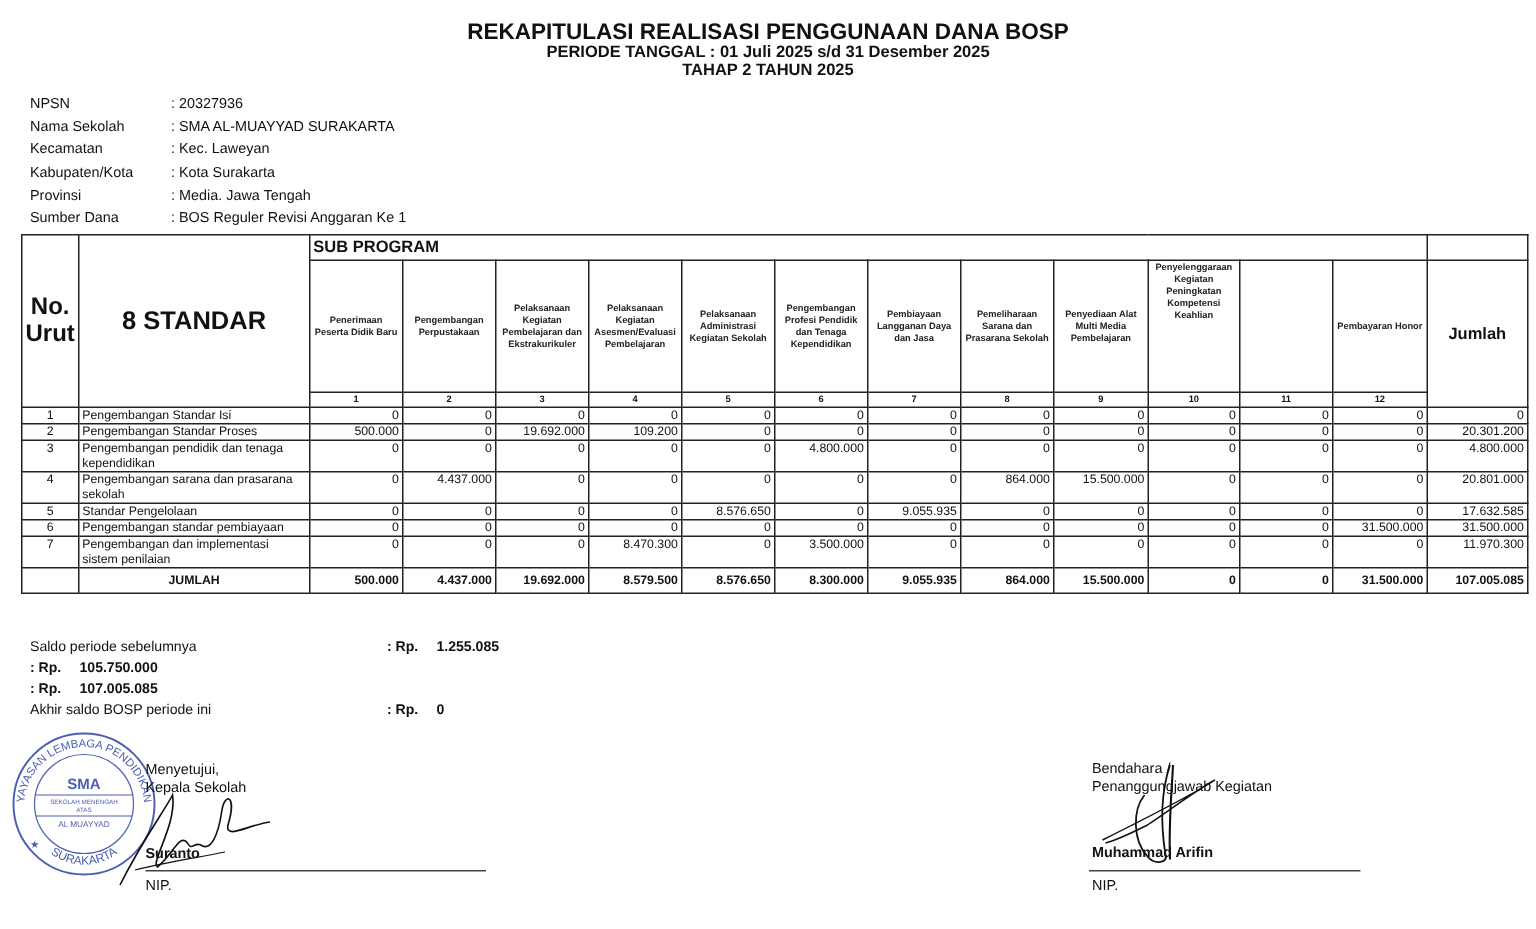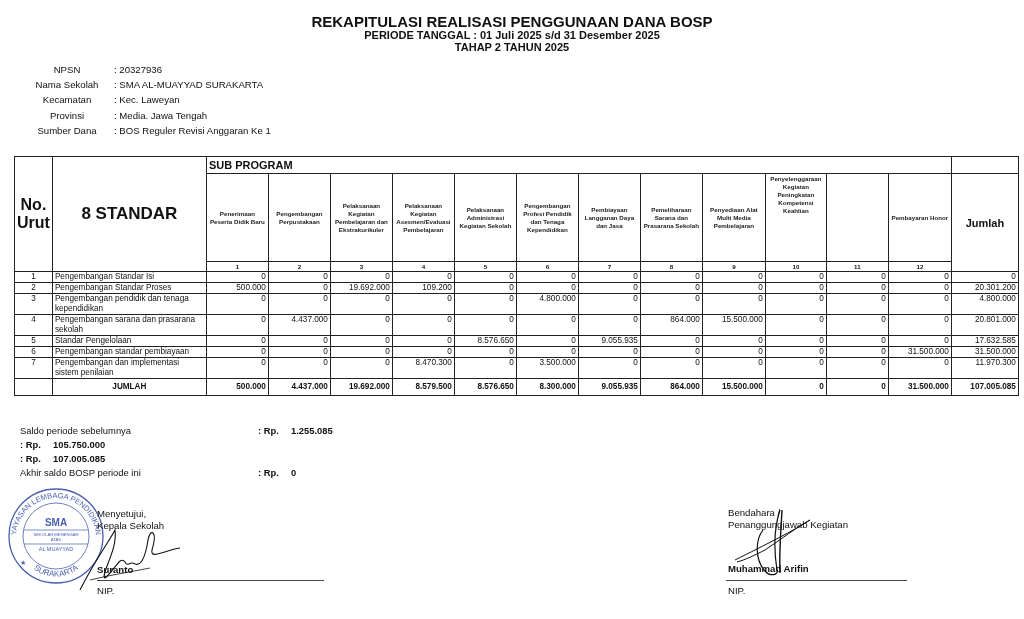"NPSN" .info-label { text-align: center -> none }
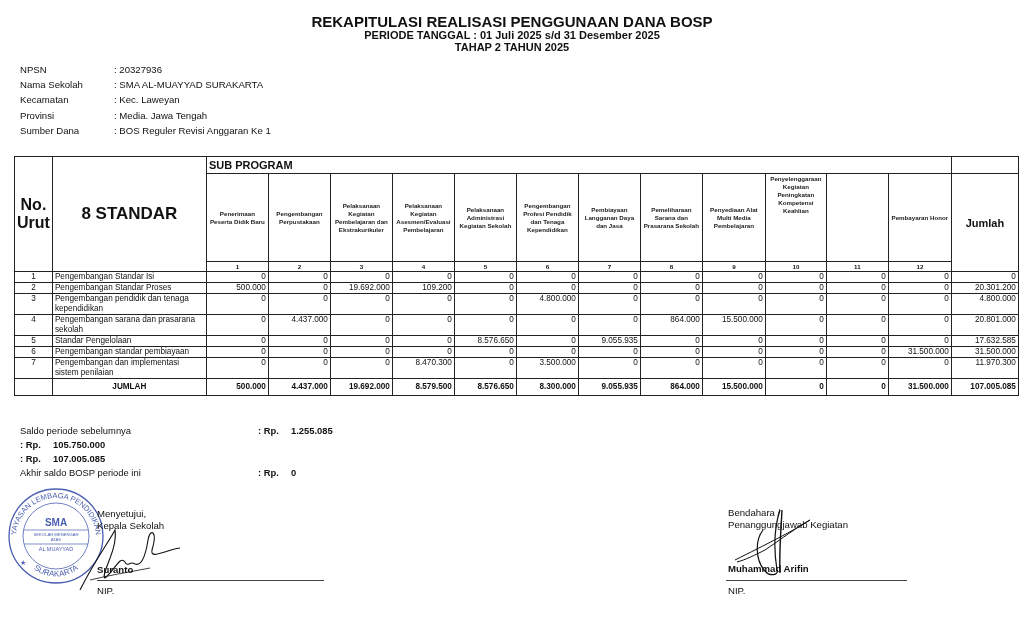"Kabupaten/Kota" div.info-row { html: none -> <div> <span>Kabupaten/Kota</span> <span>: Kota Surakarta</span> </div> }
